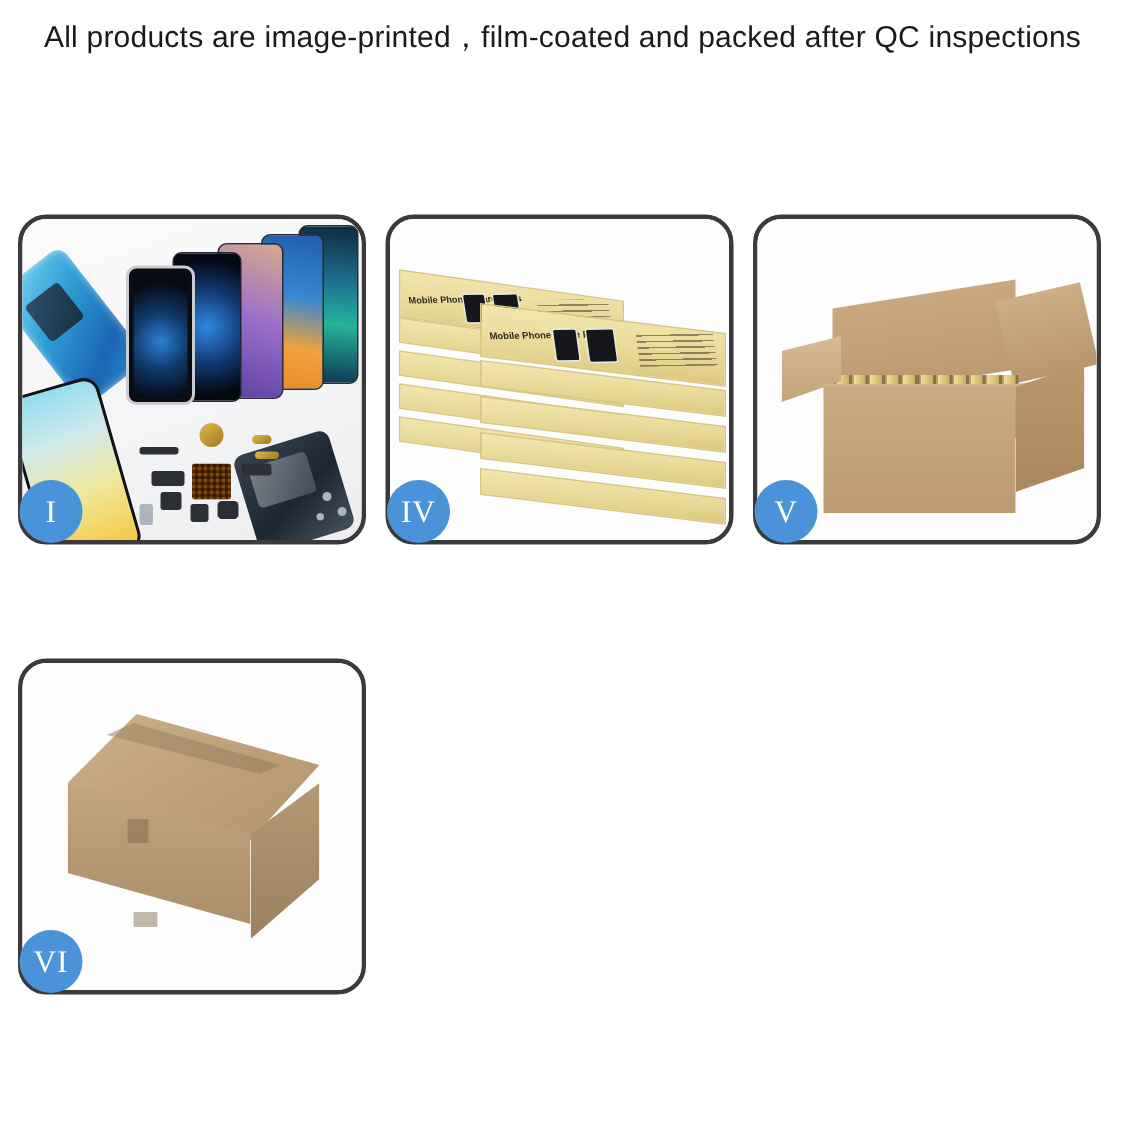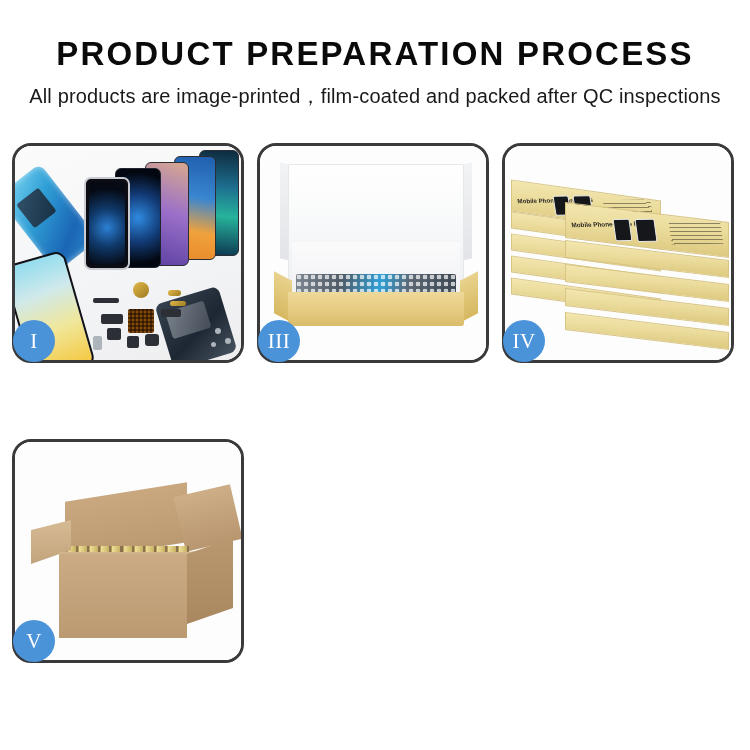"PRODUCT PREPARATION PROCESS" h1.title { html: <h1>PRODUCT PREPARATION PROCESS</h1> -> none }
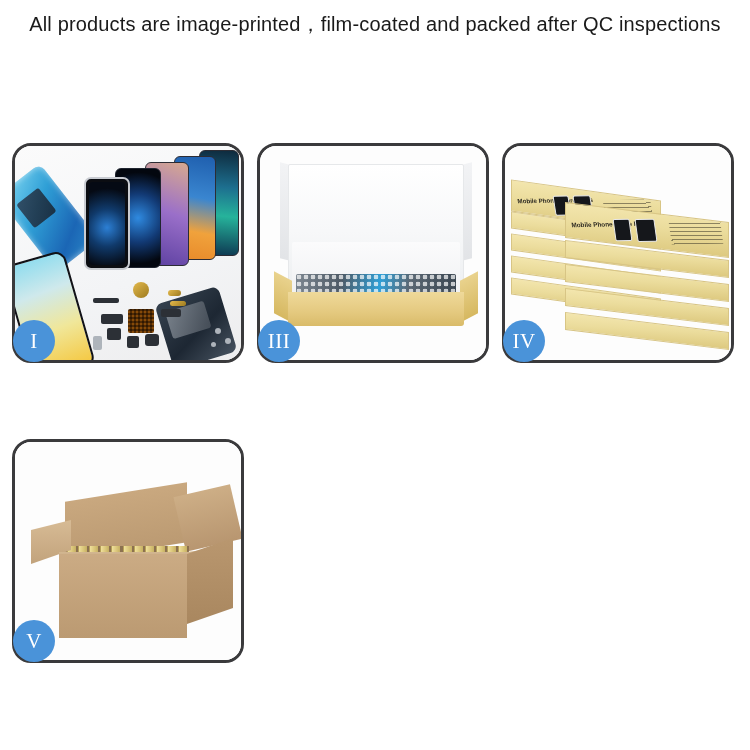"III" div.panel { html: <div> <div> <div></div> <div></div> <div></div> <div></div> <div></div> <div></div> <div></div> <div></div> </div> <div>III</div> </div> -> none }
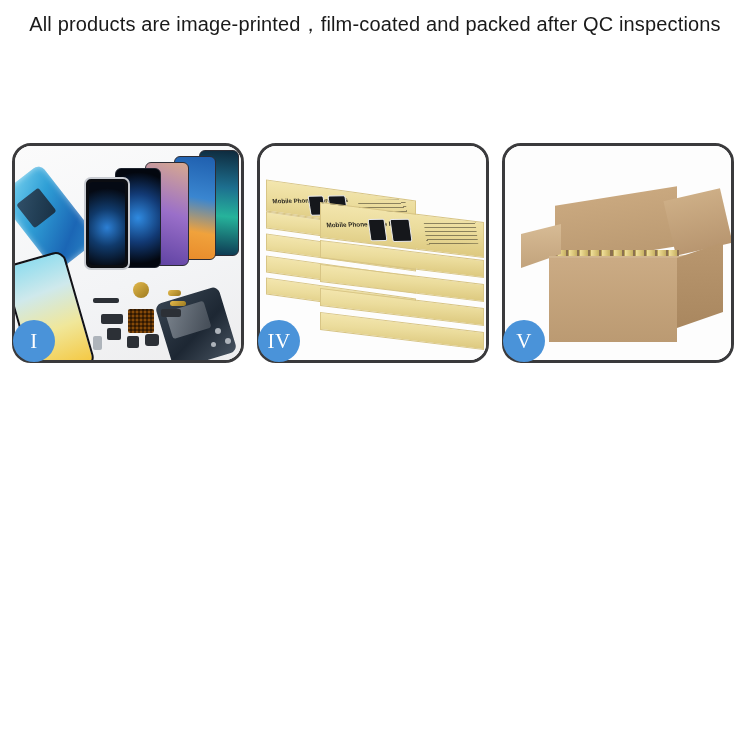"VI" div.panel { html: none -> <div> <div> <div></div> <div></div> <div></div> <div></div> <div></div> <div></div> </div> <div>VI</div> </div> }
